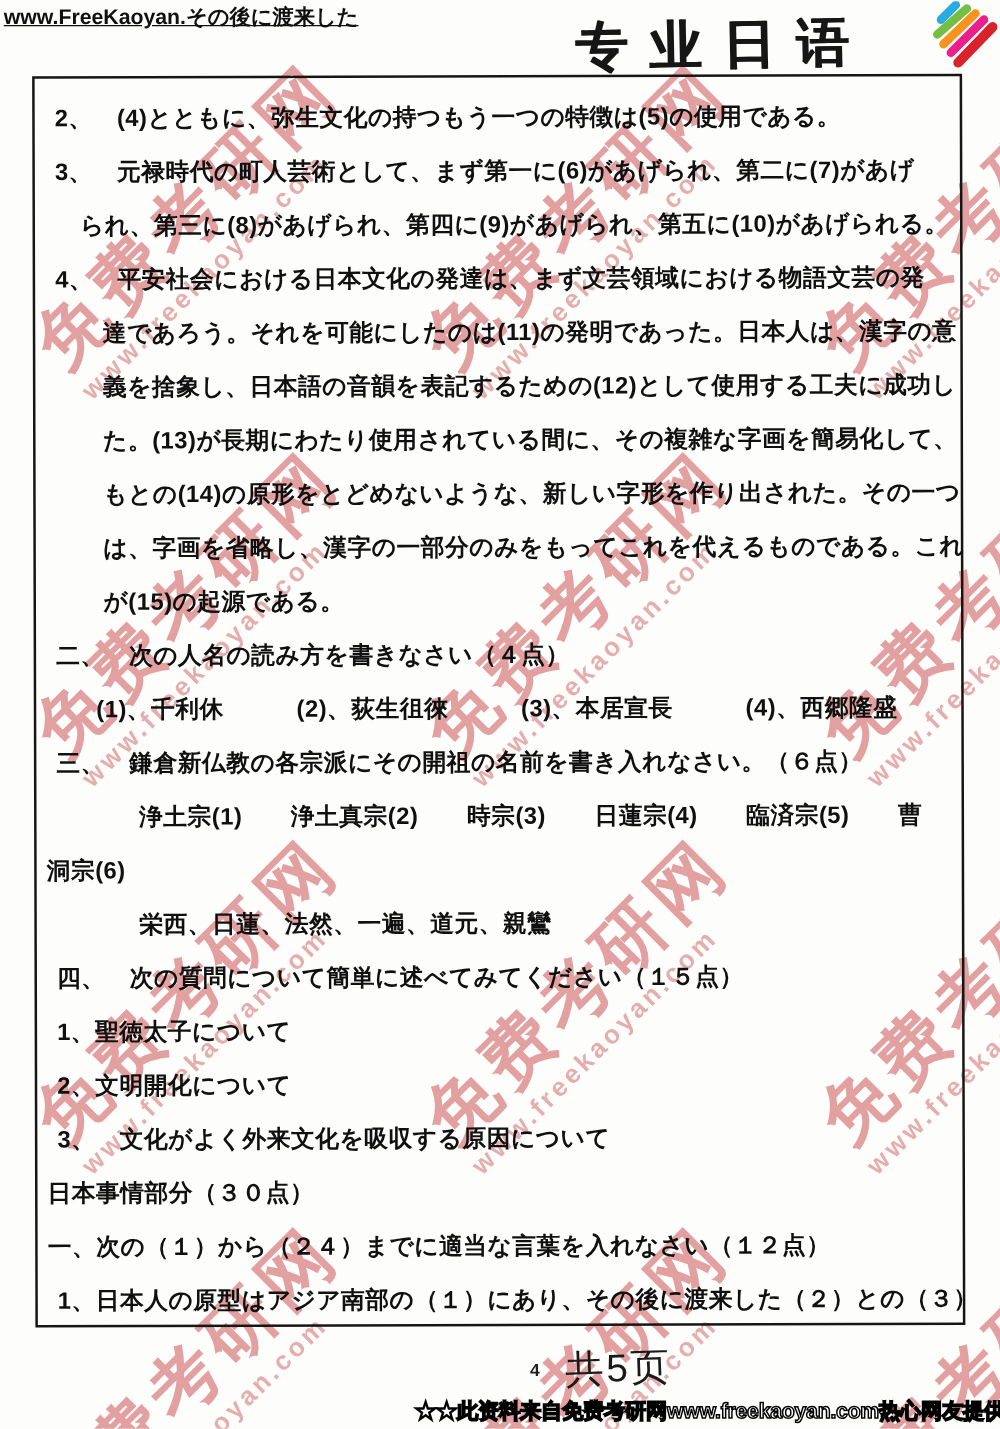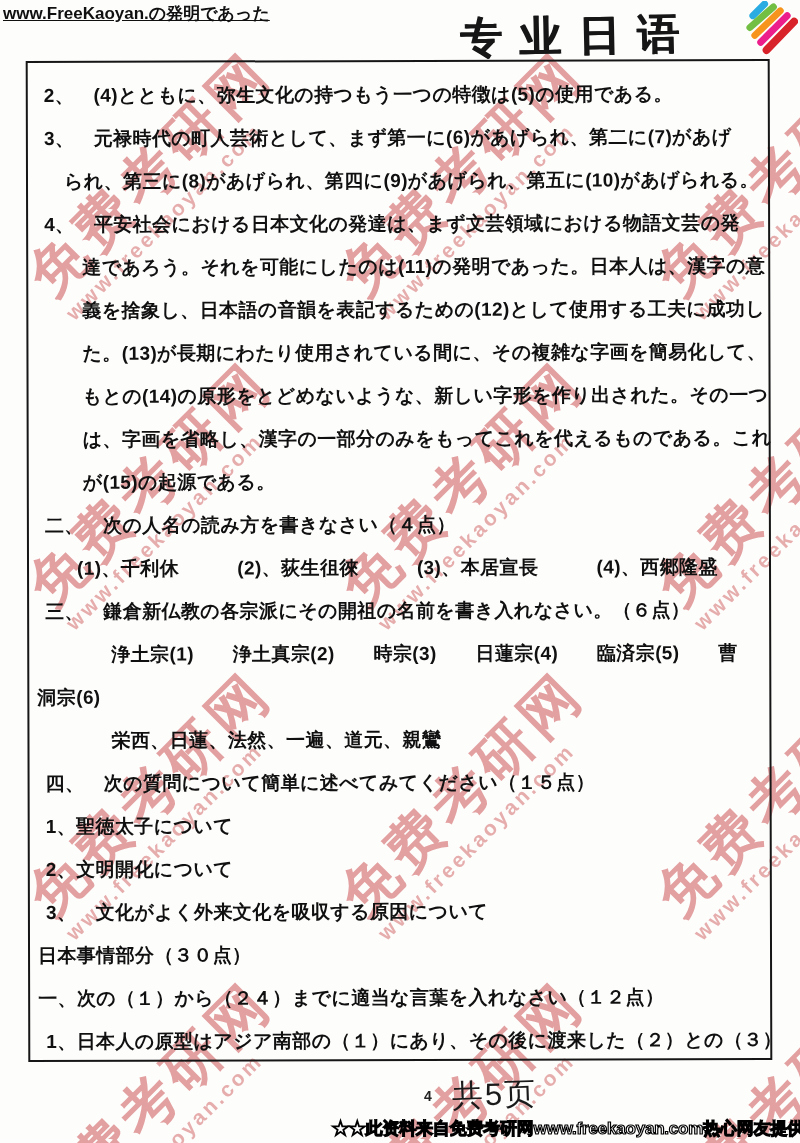"www.FreeKaoyan.の発明であった" div.site-header { text: www.FreeKaoyan.の発明であっ -> www.FreeKaoyan.その後に渡来し }
